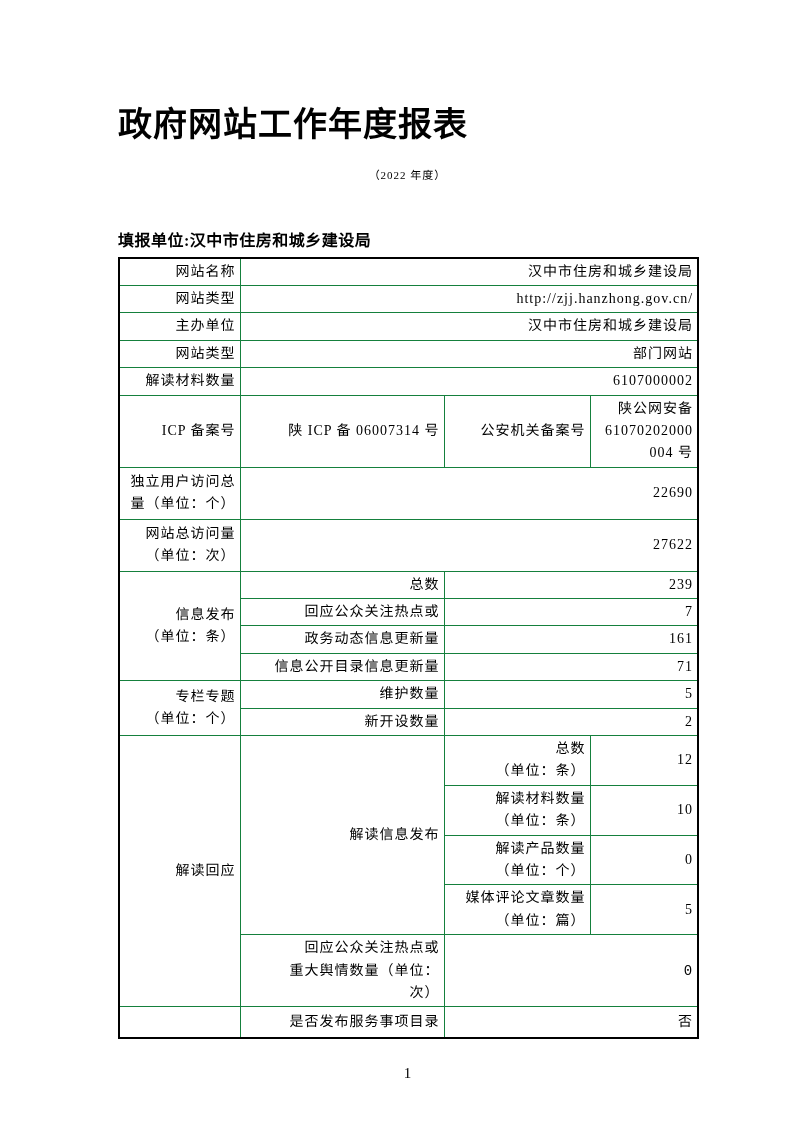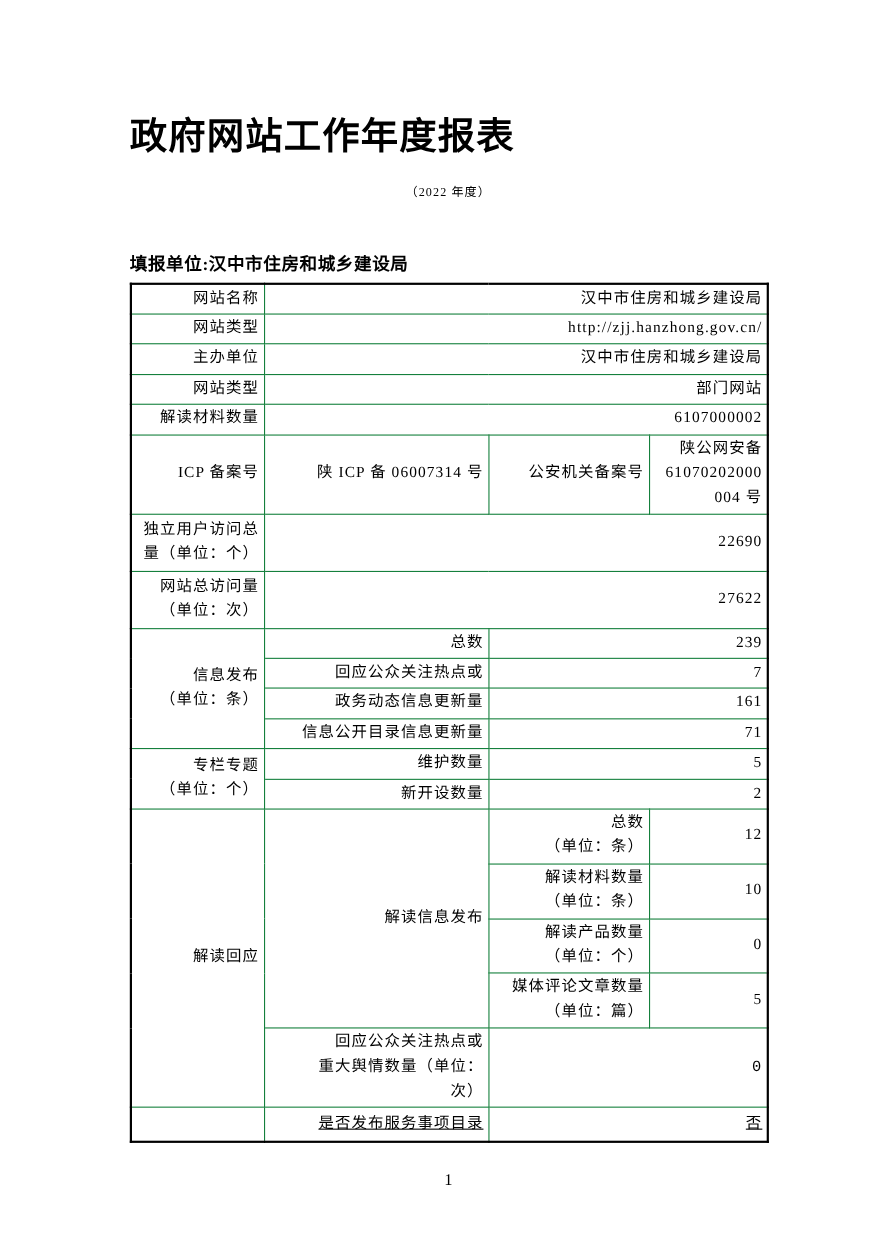"是否发布服务事项目录" tr.rh-last { text-decoration: underline -> none }
